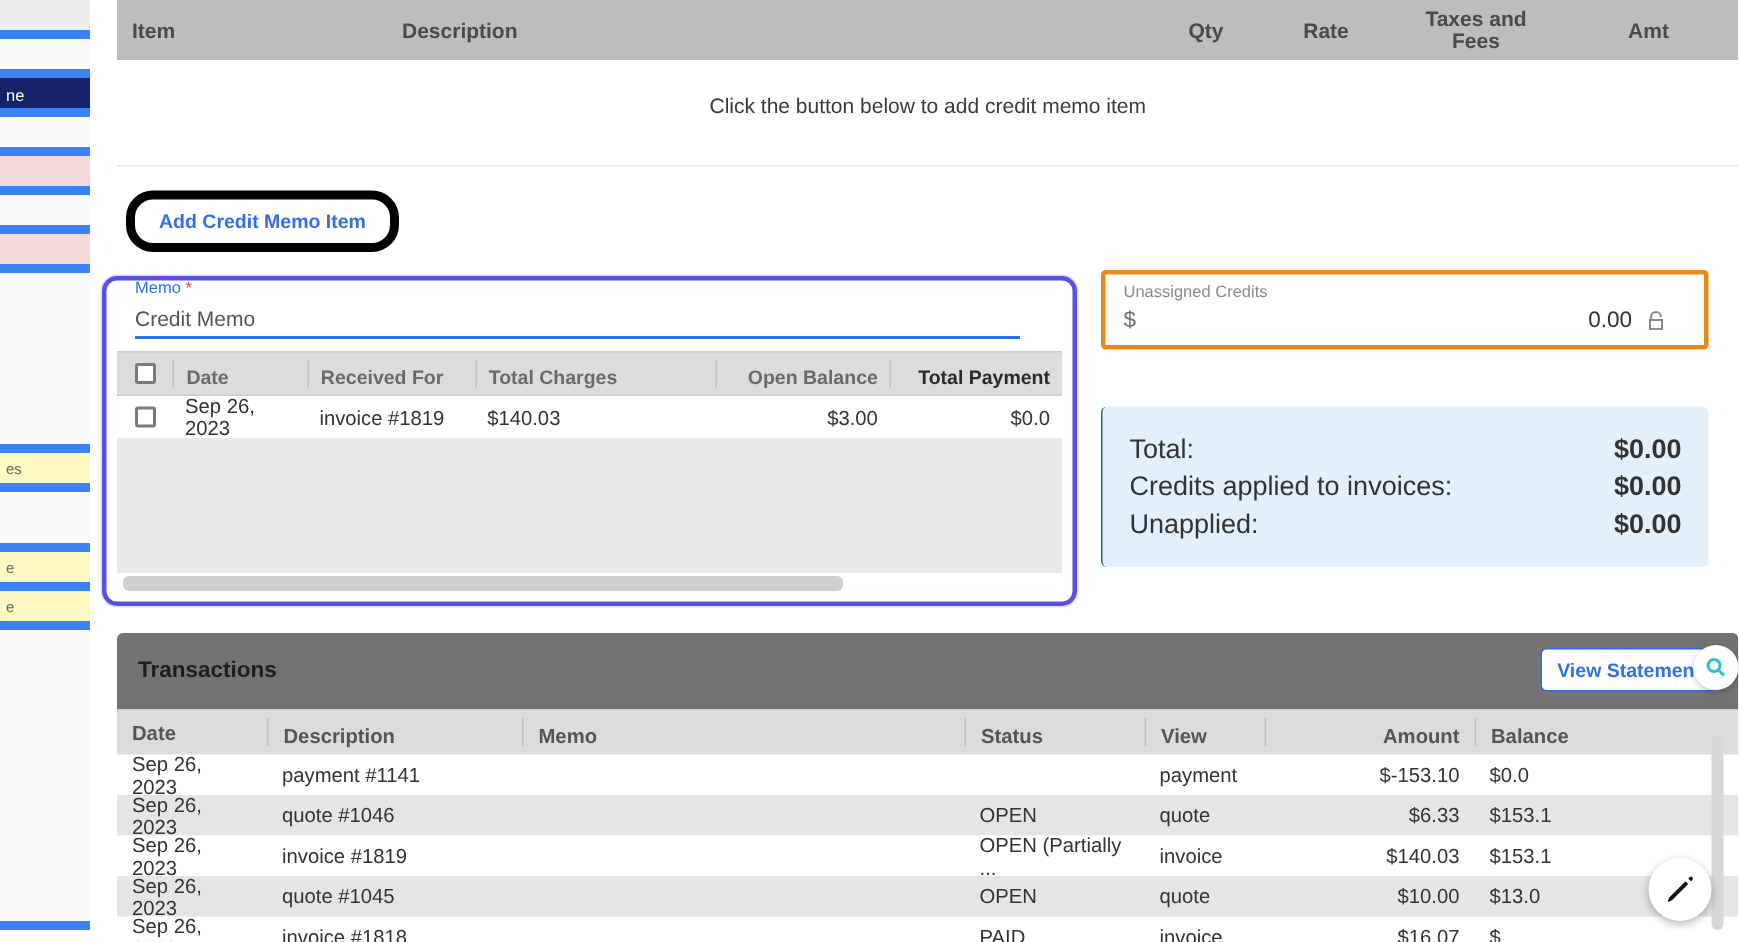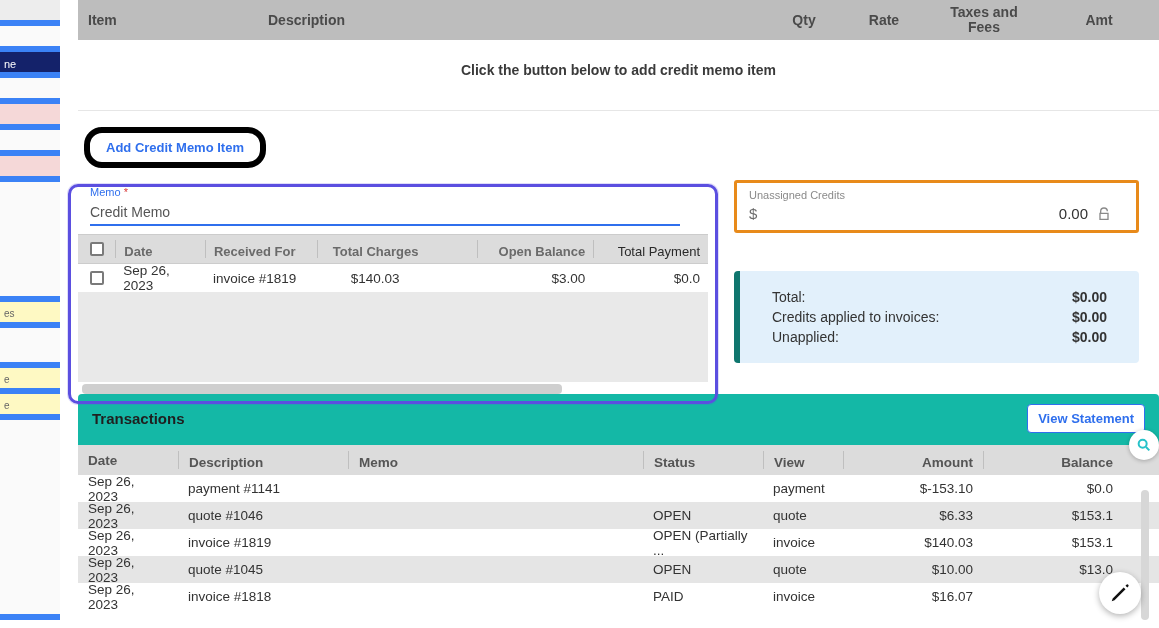"Click the button below to" .hint-row { font-weight: 700 -> 400 }
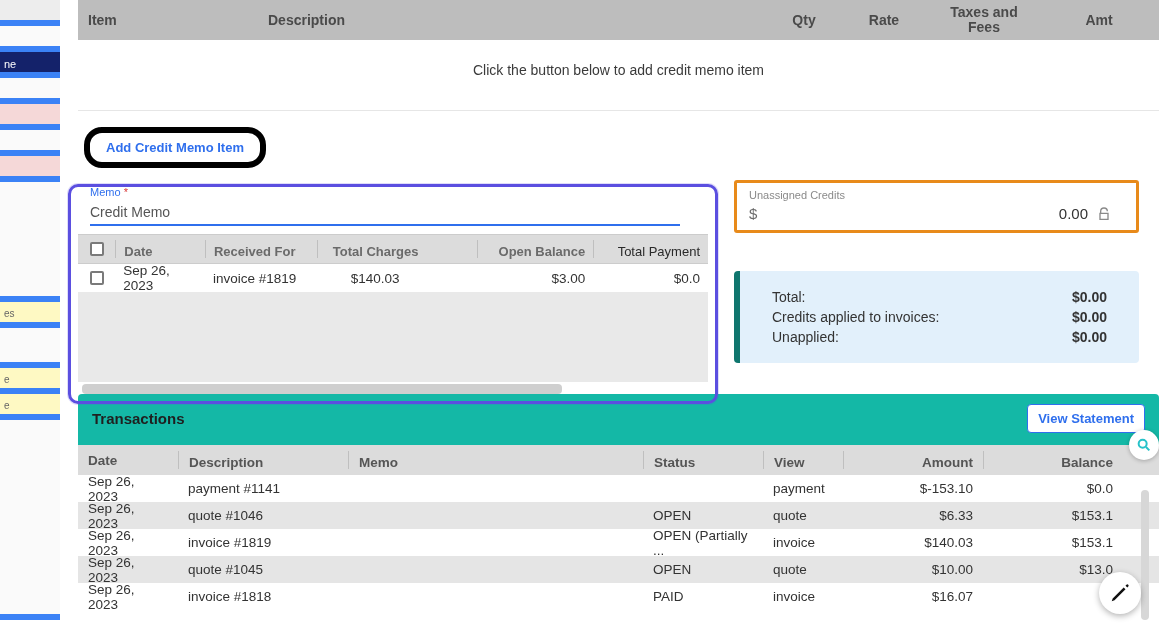"Total Charges" .col-tc { text-align: center -> left }
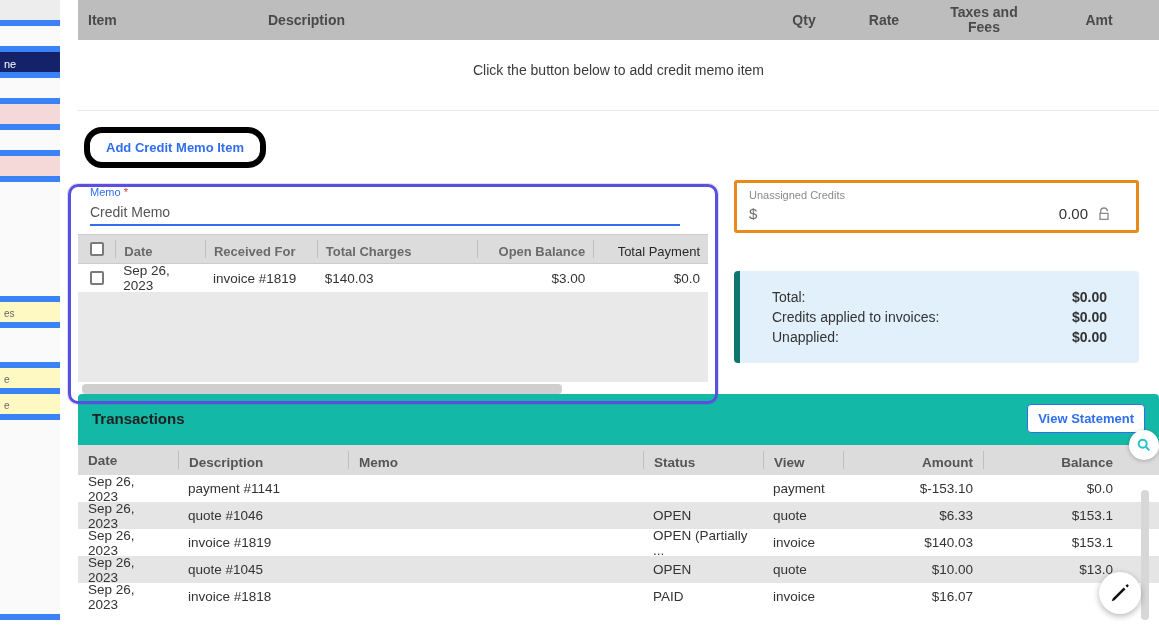"Total Payment" .mini-head .col-tp { font-weight: 400 -> 700 }
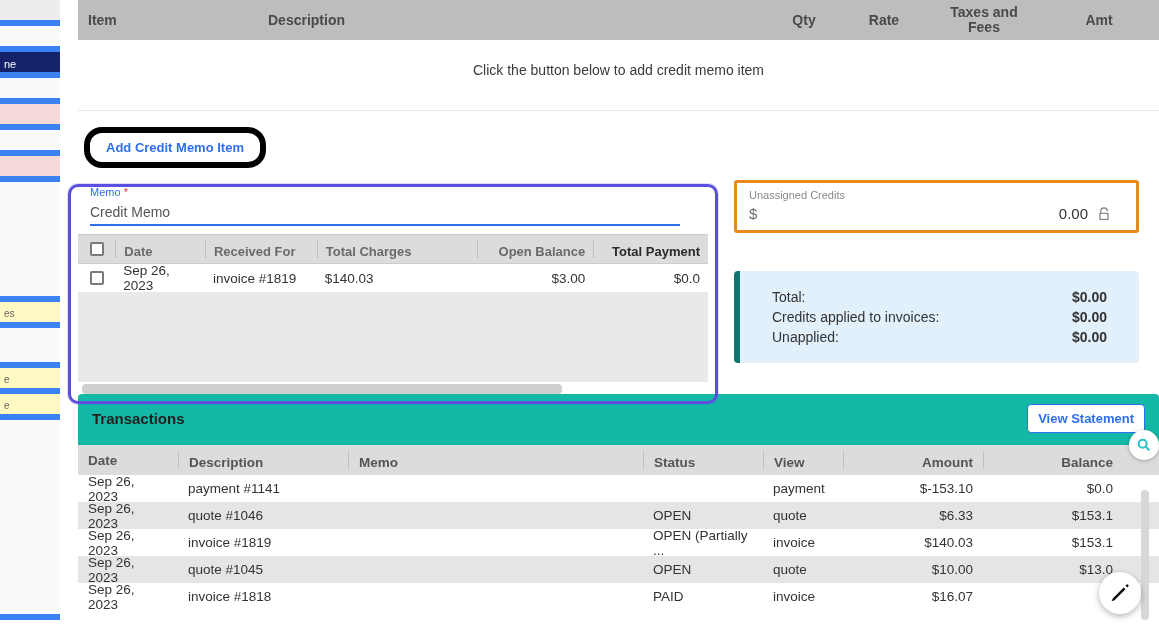"Total:" .totals-box { border-left: 6px solid #0f766e -> 1px solid #0f766e; font-size: 14px -> 18px; padding: 16px 32px -> 16px 18px }
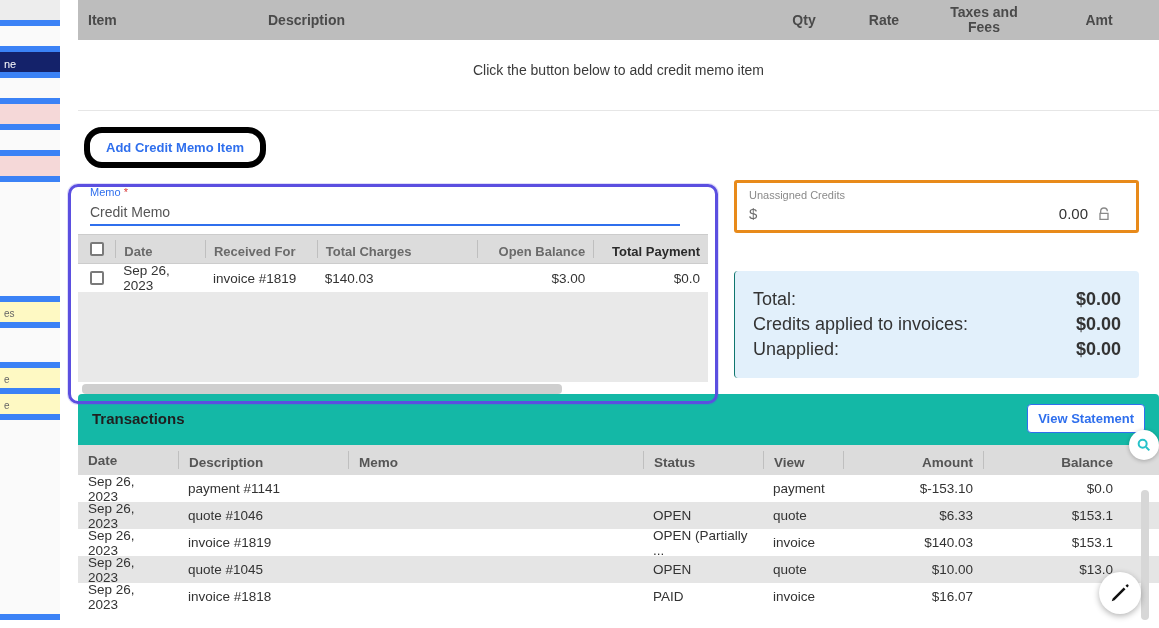"Transactions" .trans-panel { background: #14b8a6 -> #737373; margin-top: none -> 28px }
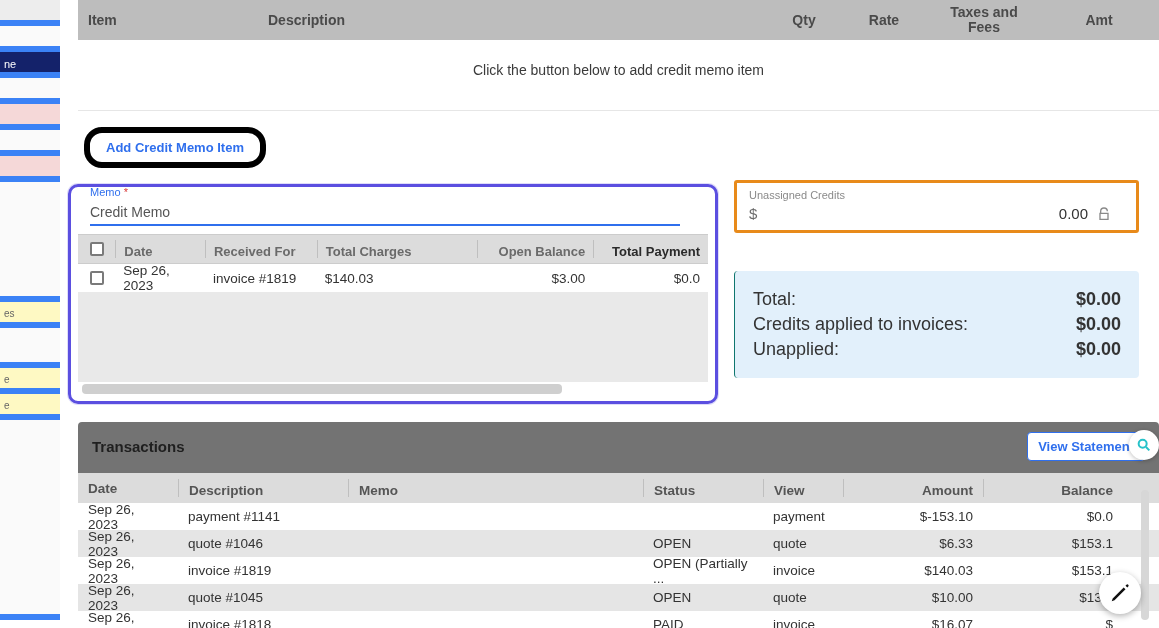"Balance" .tc-balance { text-align: right -> none }
